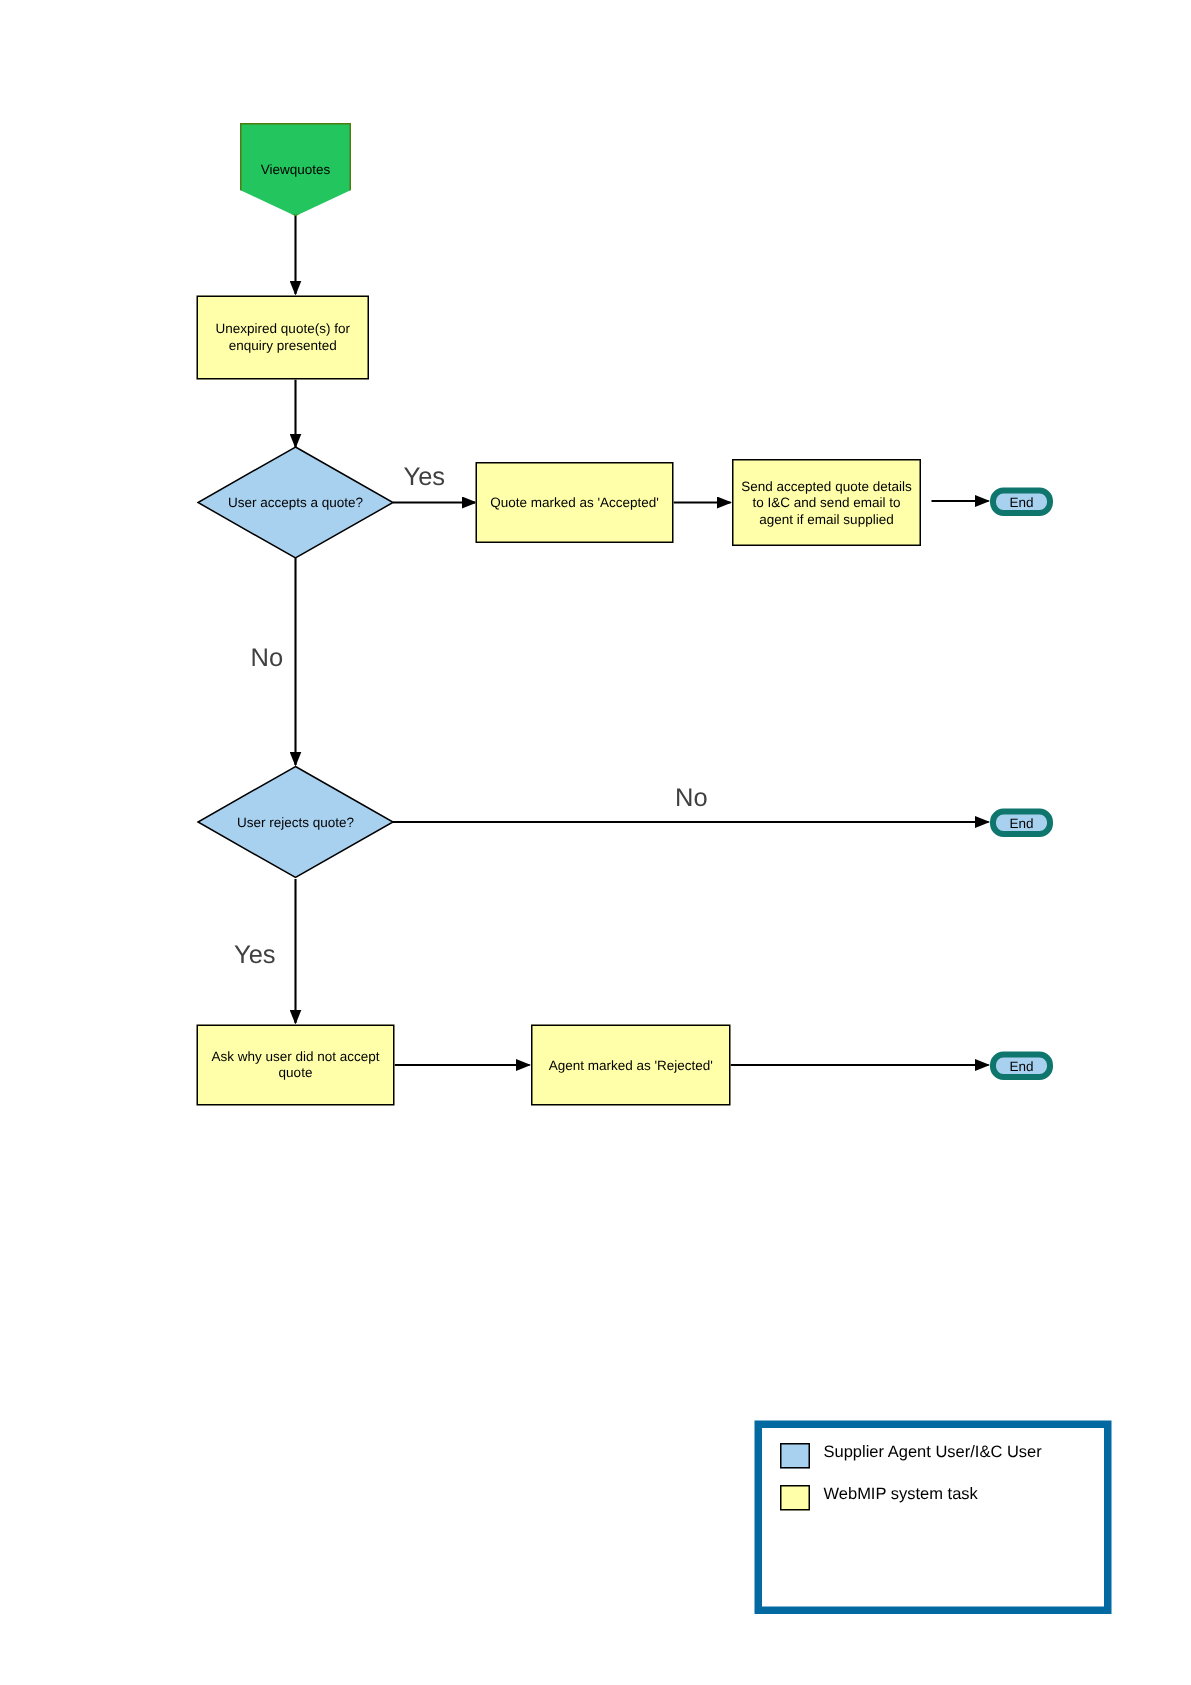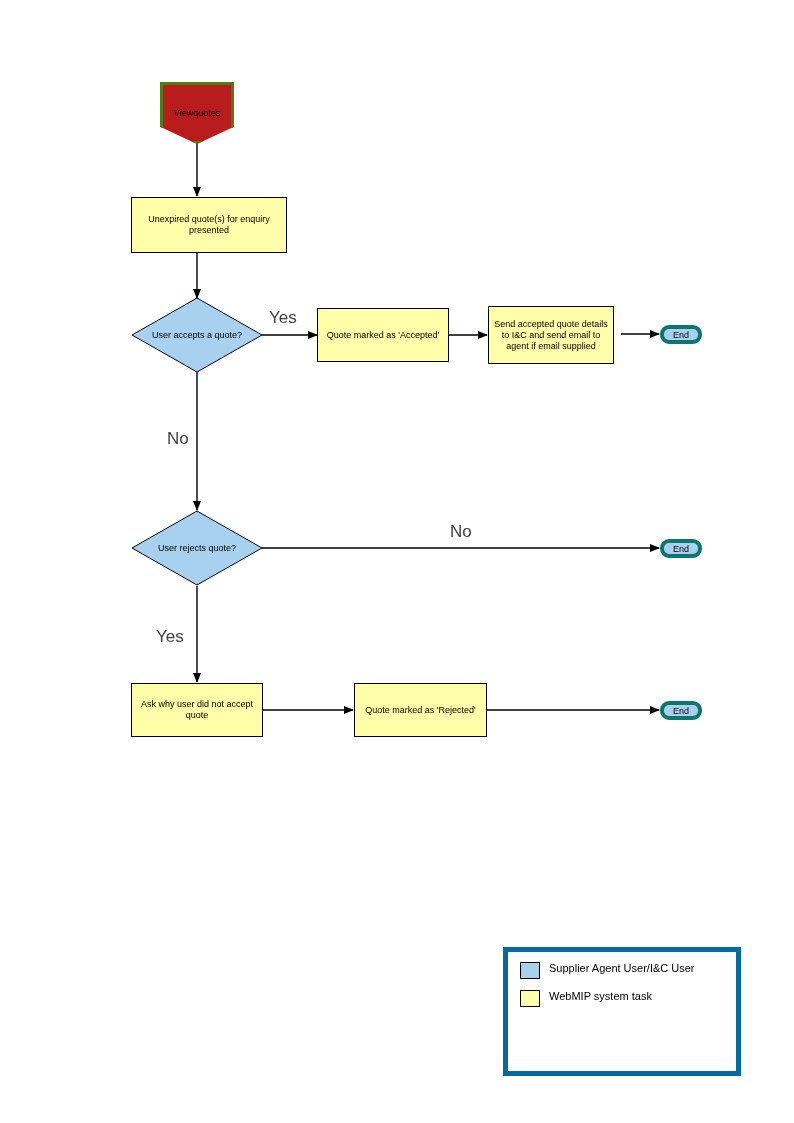"Viewquotes" .start-shape { background: #b91c1c -> #22c55e; border: 3px solid #4d7c0f -> 1px solid #4d7c0f }
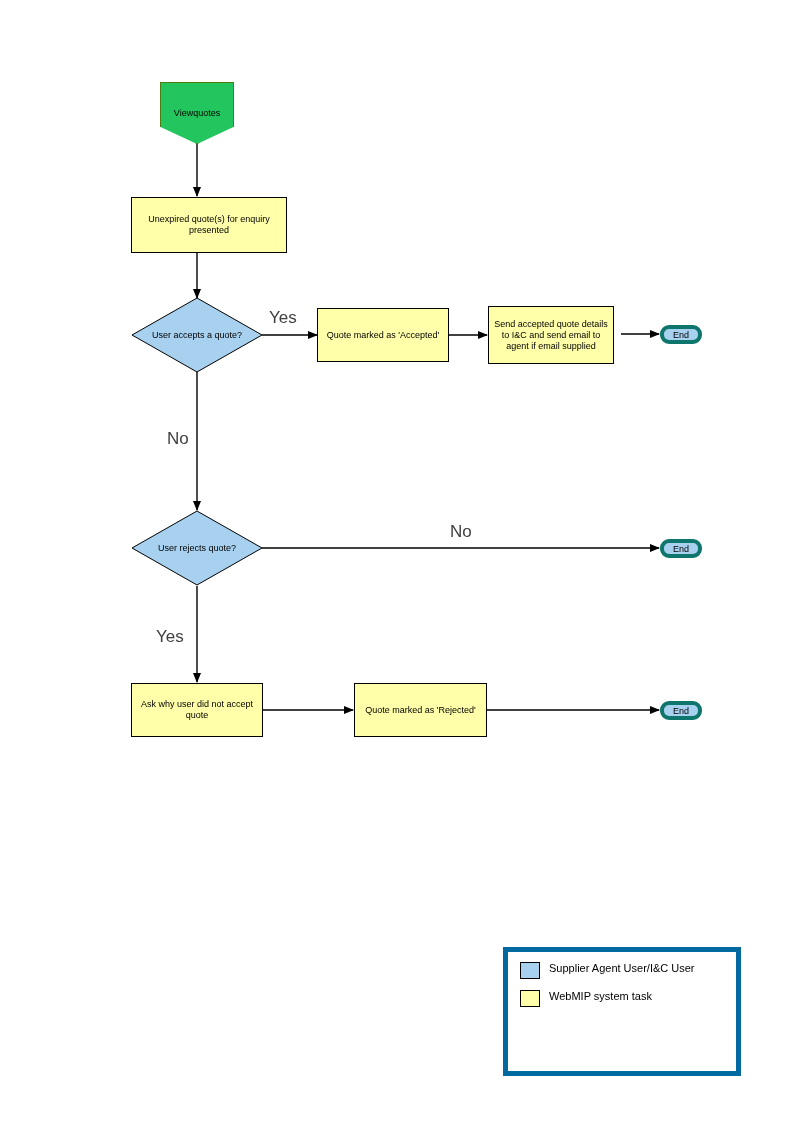"Unexpired quote(s) for enquiry presented" div.node { width: 156px -> 115px }
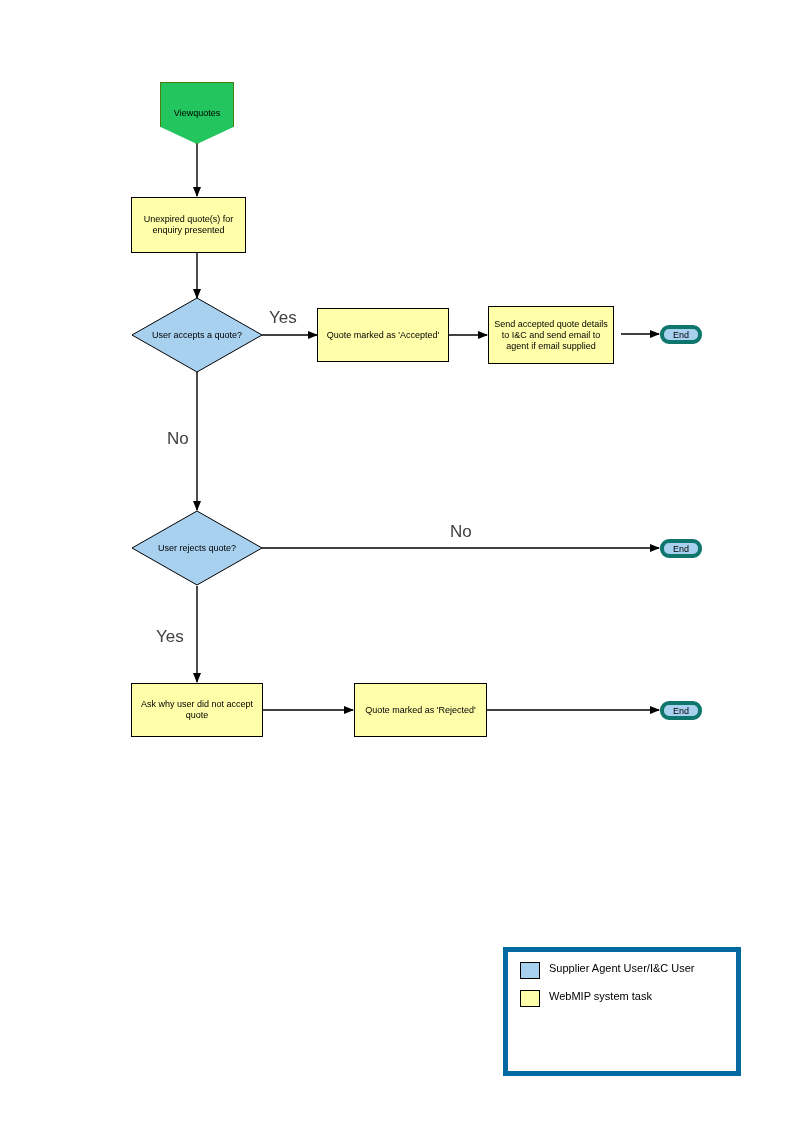"Quote marked as 'Rejected'" span { text: Quote -> Agent }
